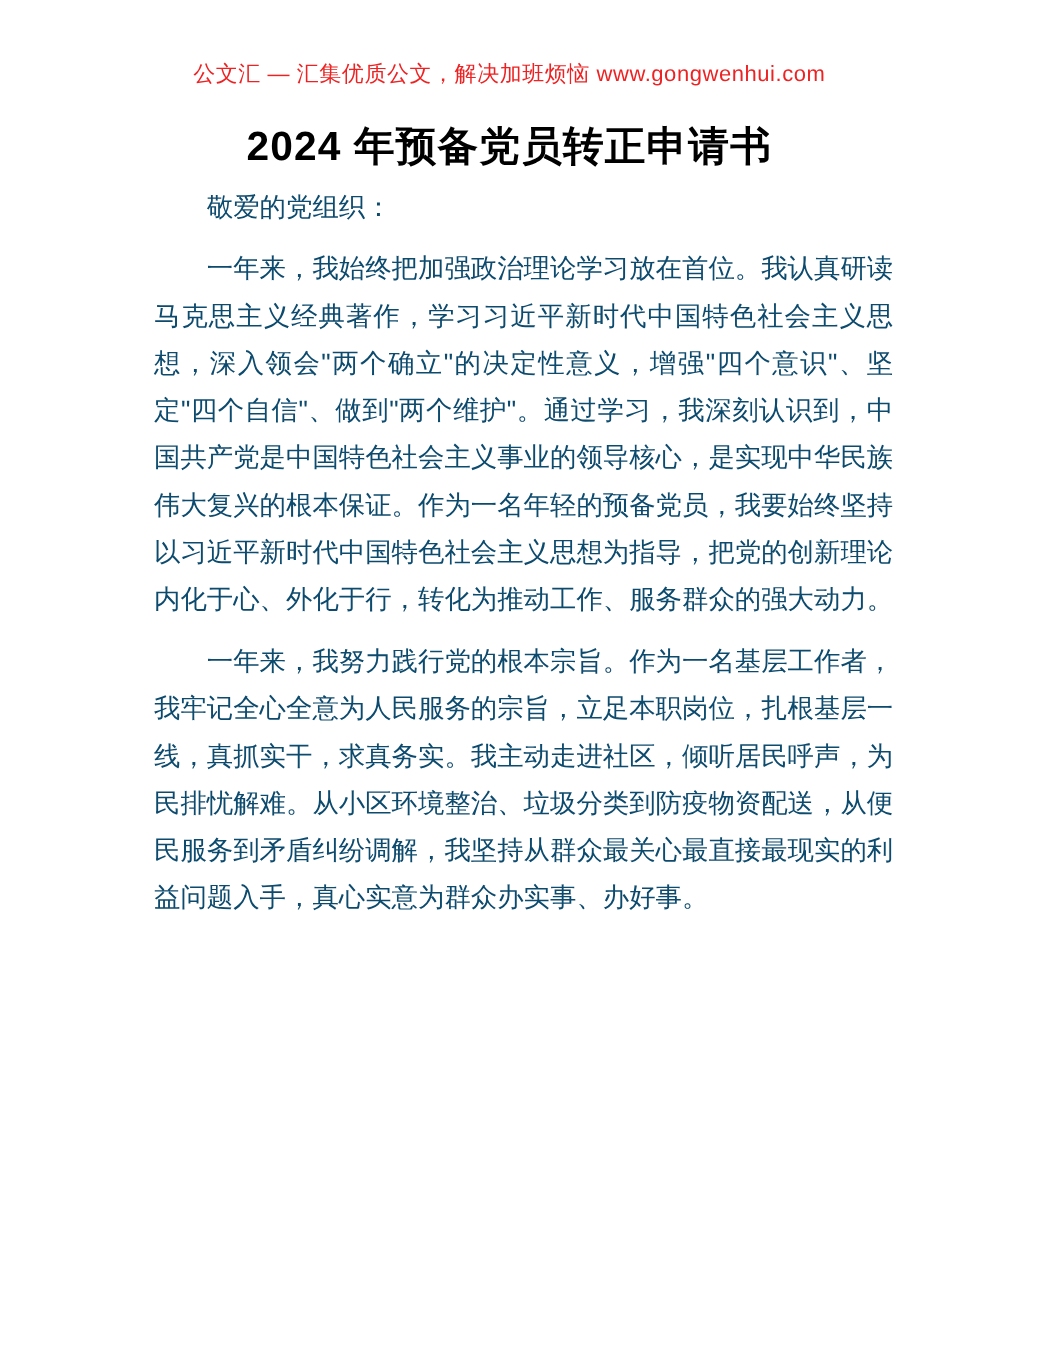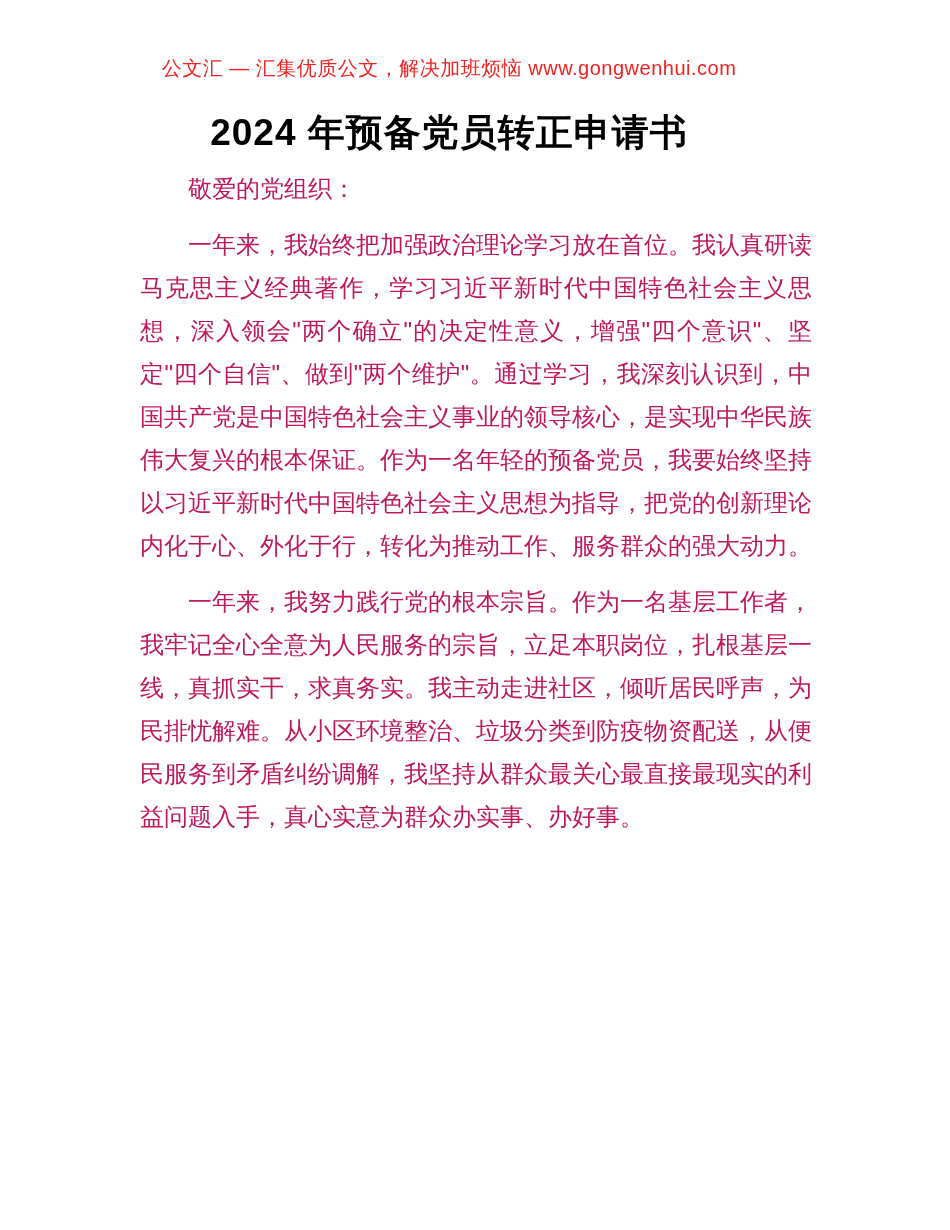"公文汇 — 汇集优质公文，解决加班烦恼 www.gongwenhui.com" .page { padding-left: none -> 28px }
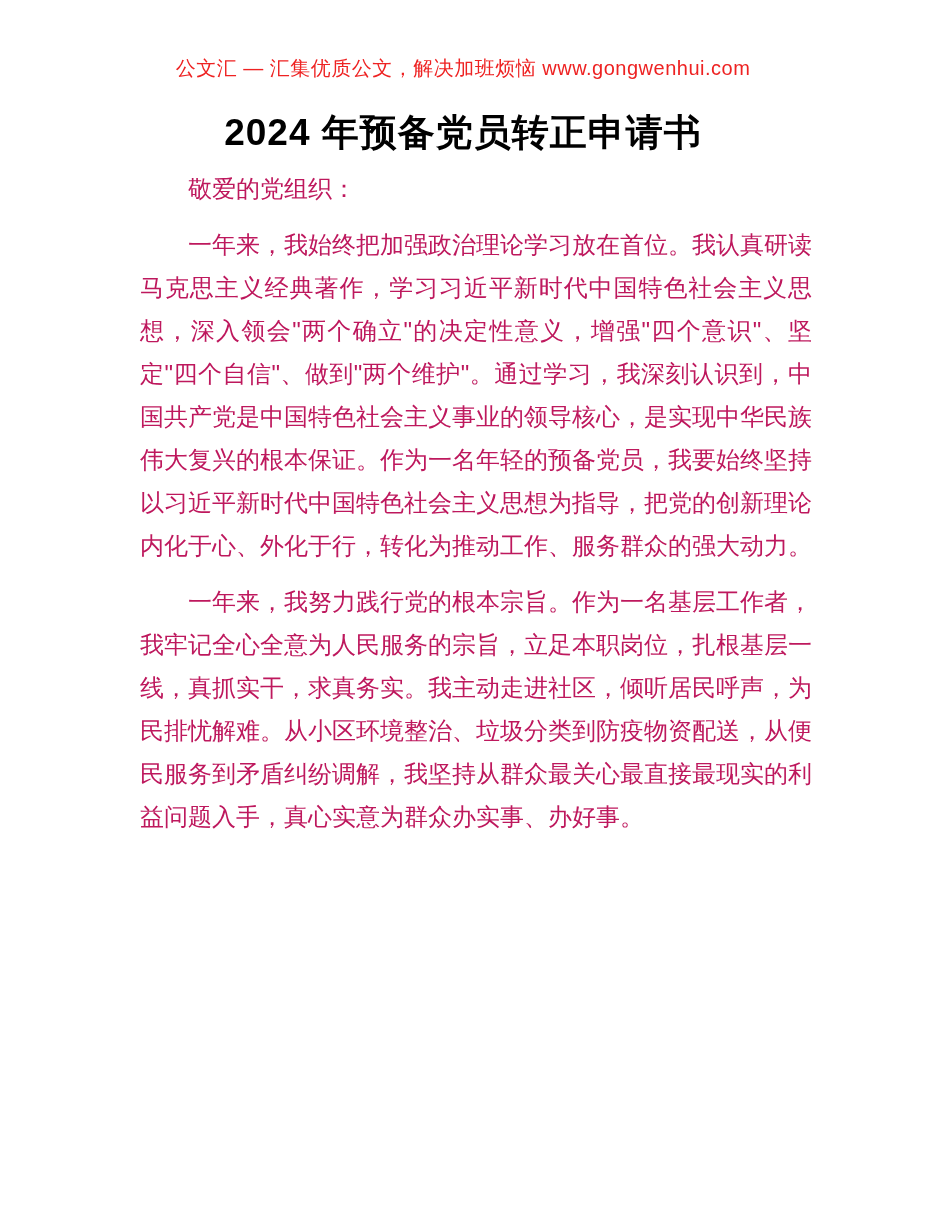"敬爱的党组织：" .doc-body { color: #be185d -> #0c4a6e }
